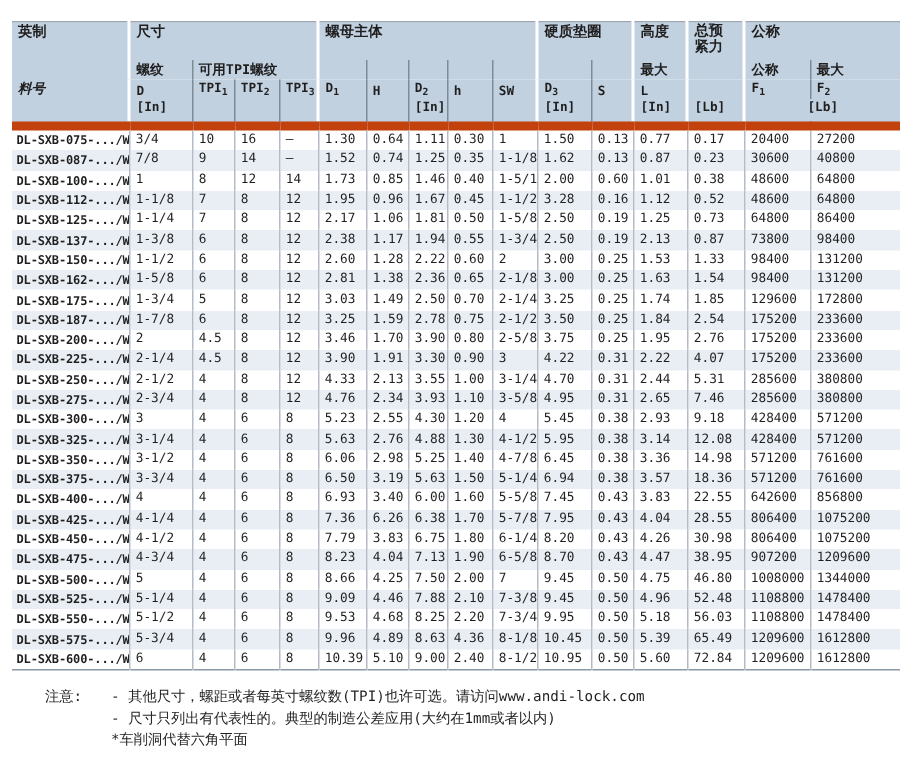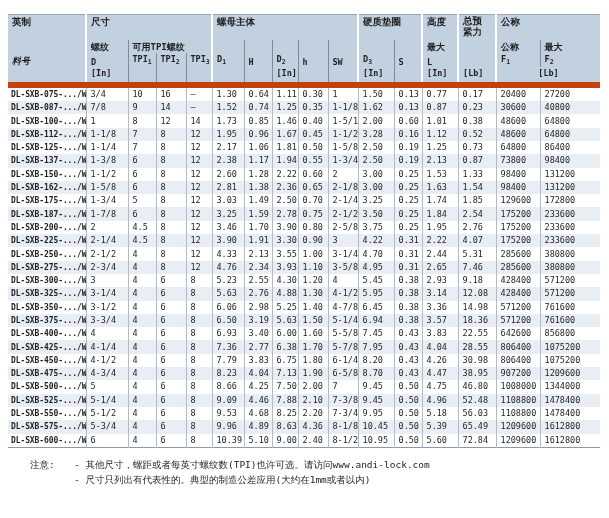"2.77" td.c6 { text: 2.77 -> 6.26 }
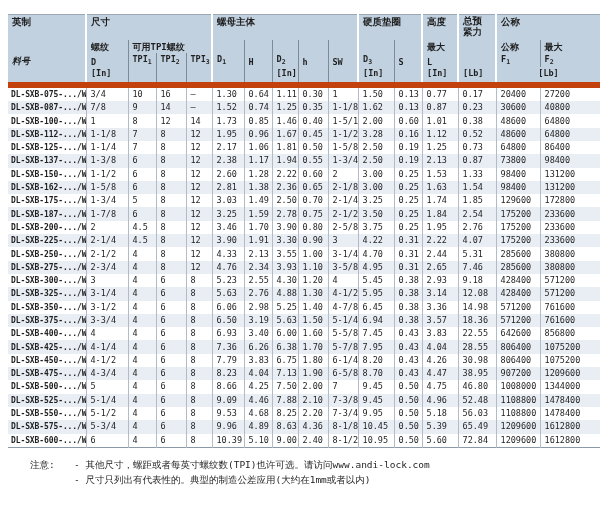"*车削洞代替六角平面" div { html: none -> <div>*车削洞代替六角平面</div> }
